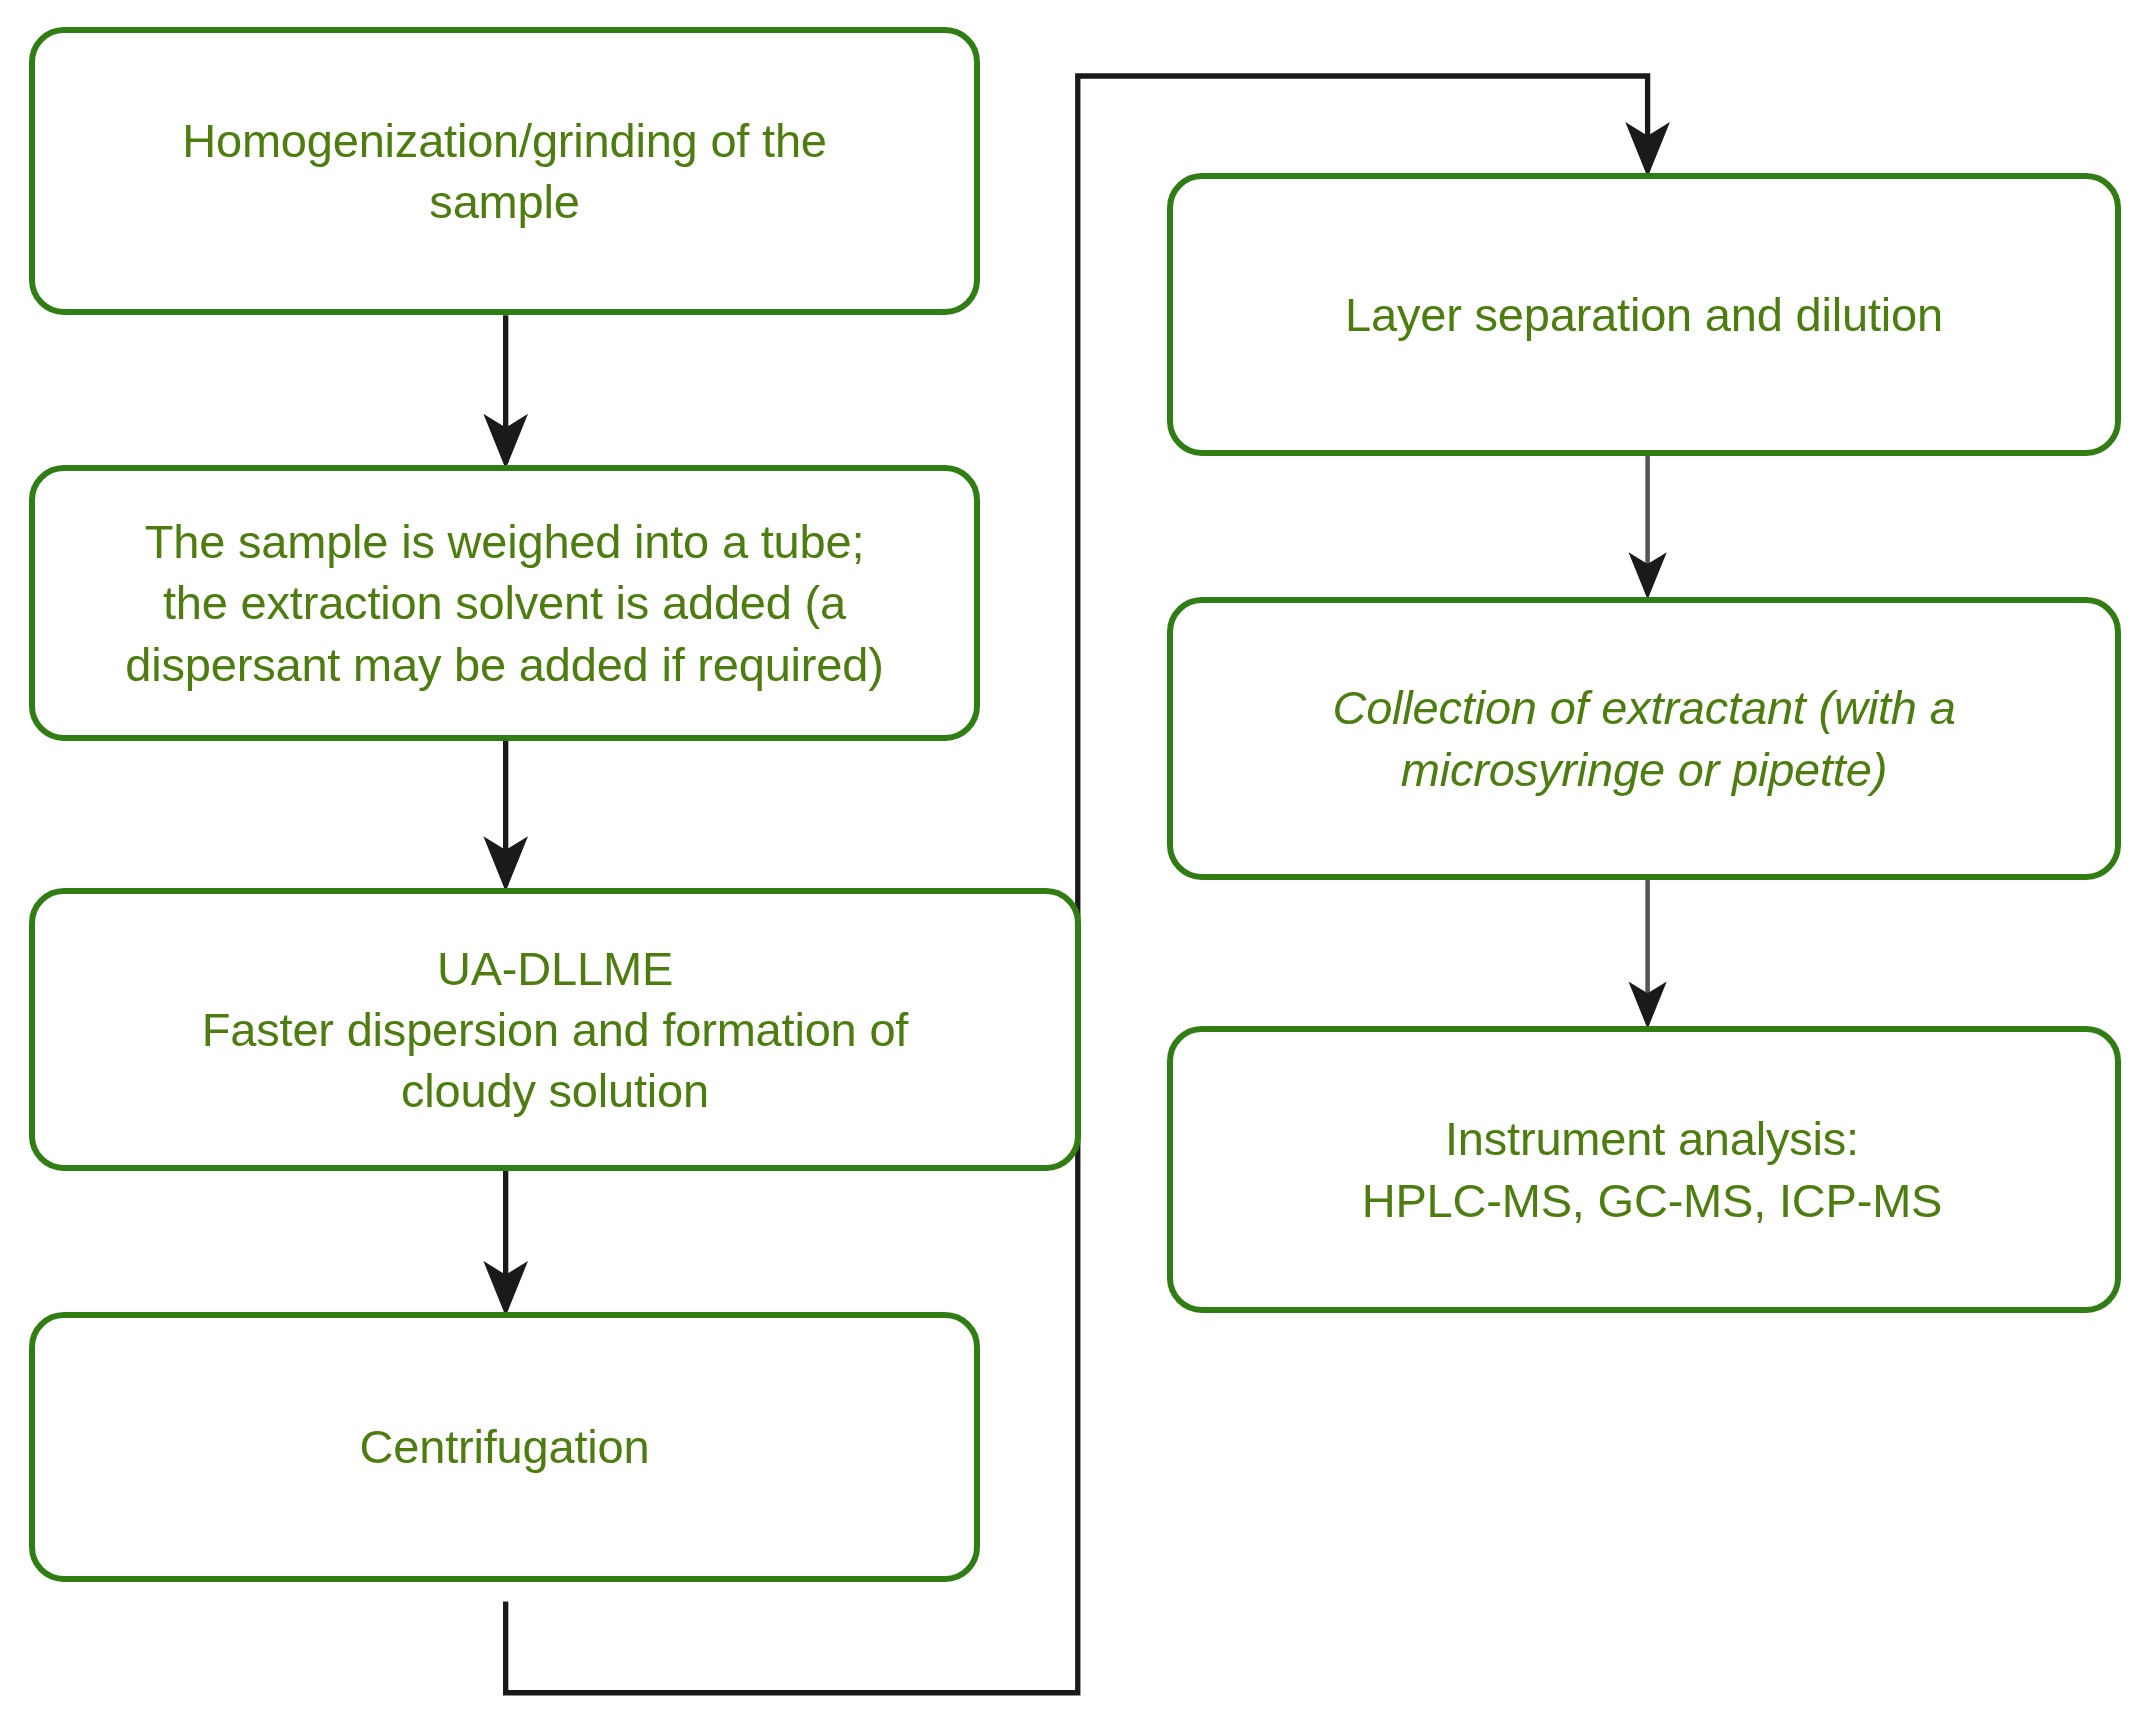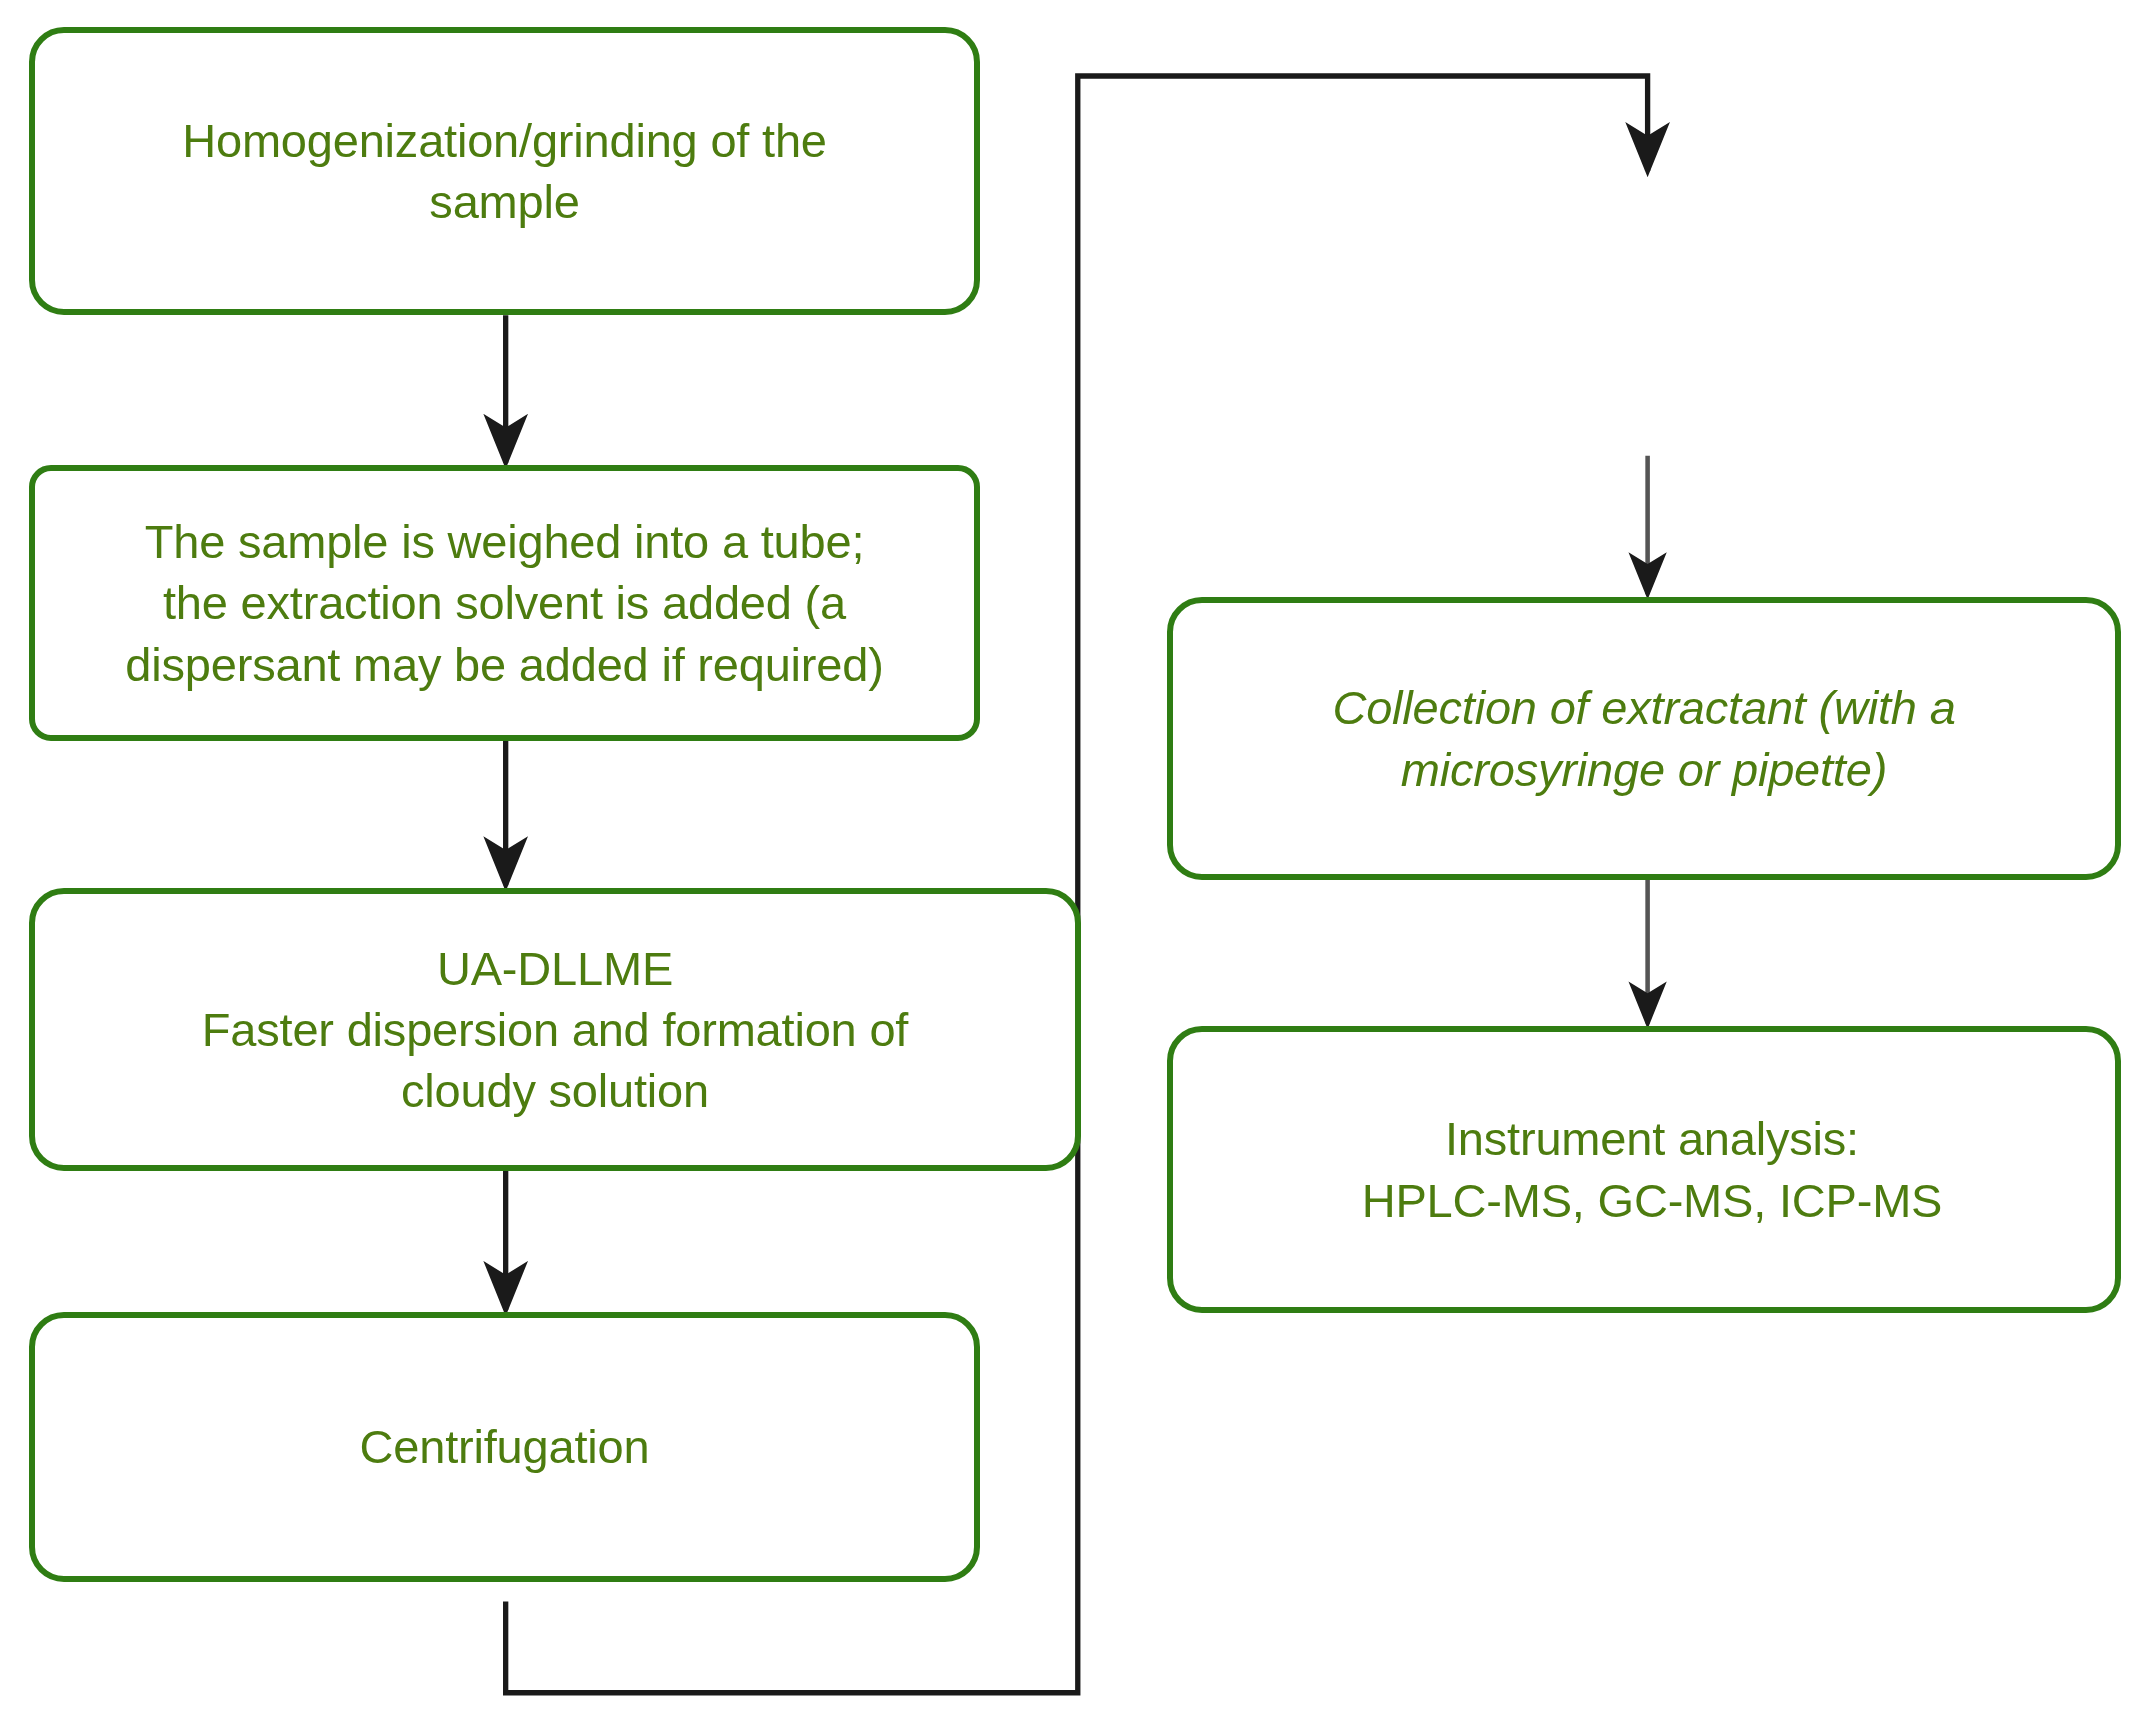"Layer separation and dilution" div.node { html: none -> <div> <div>Layer separation and dilution</div> </div> }
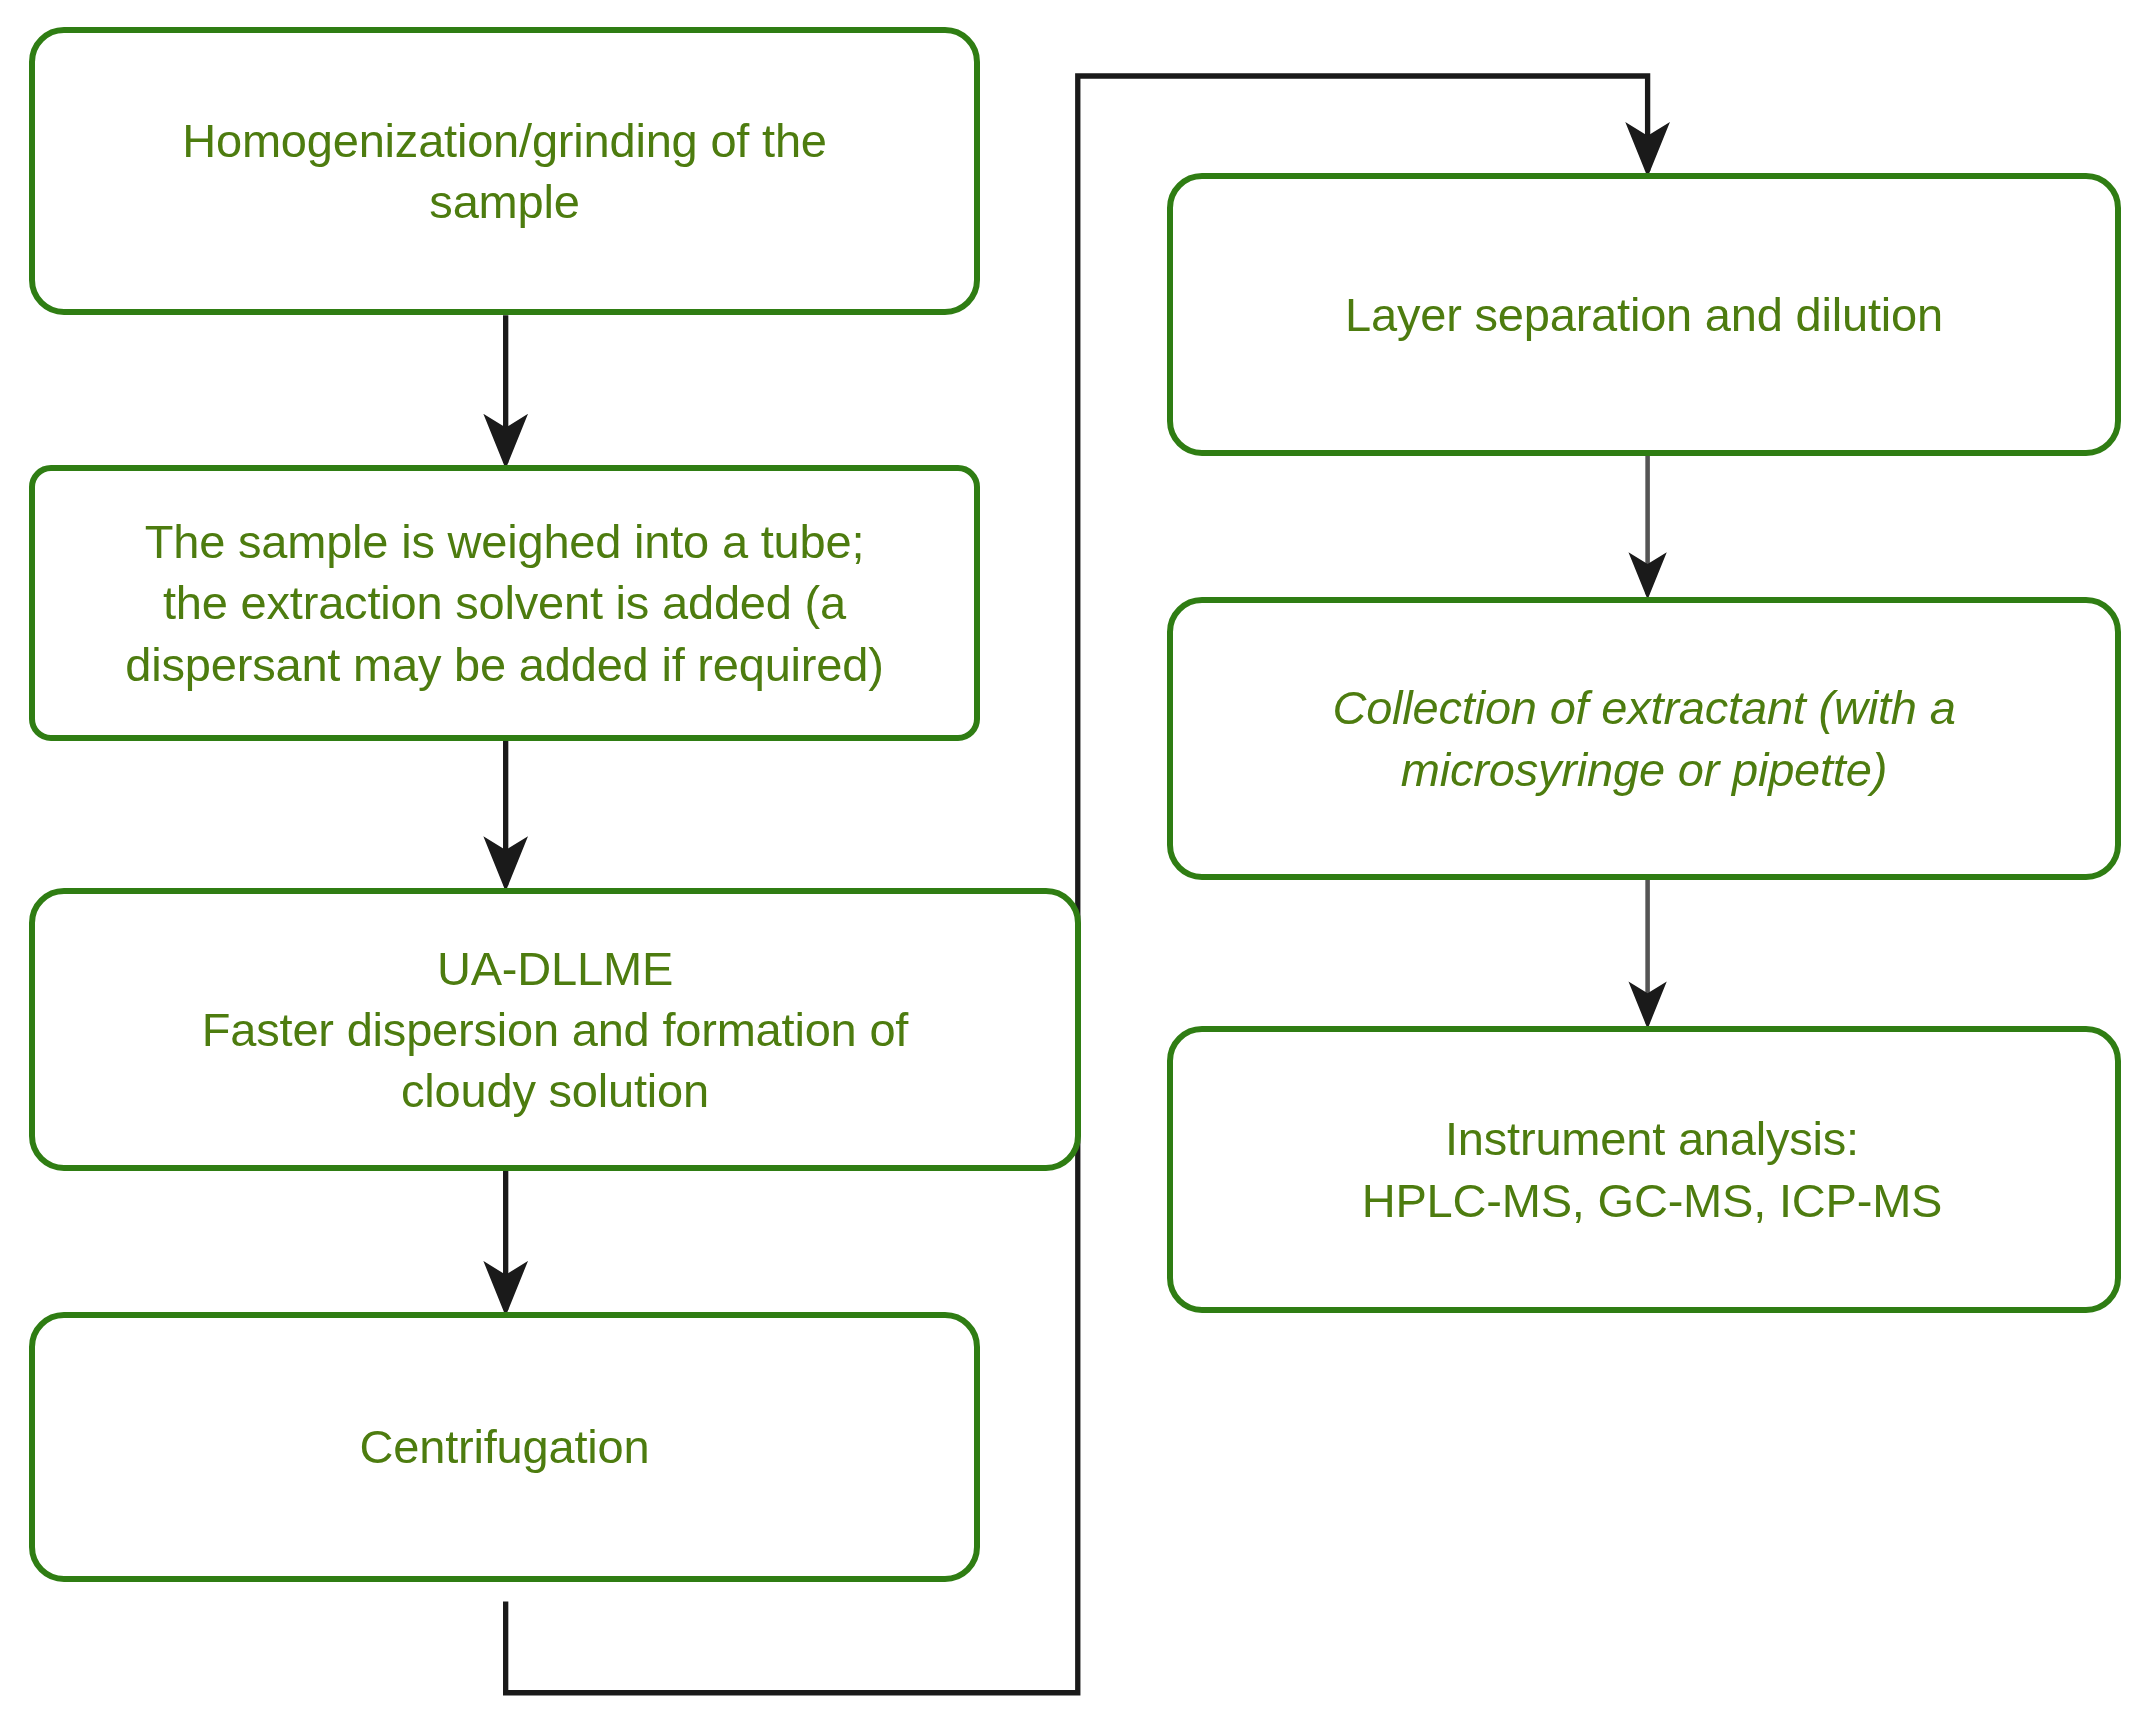"The sample is weighed into" div.node { border-radius: 22px -> none }
